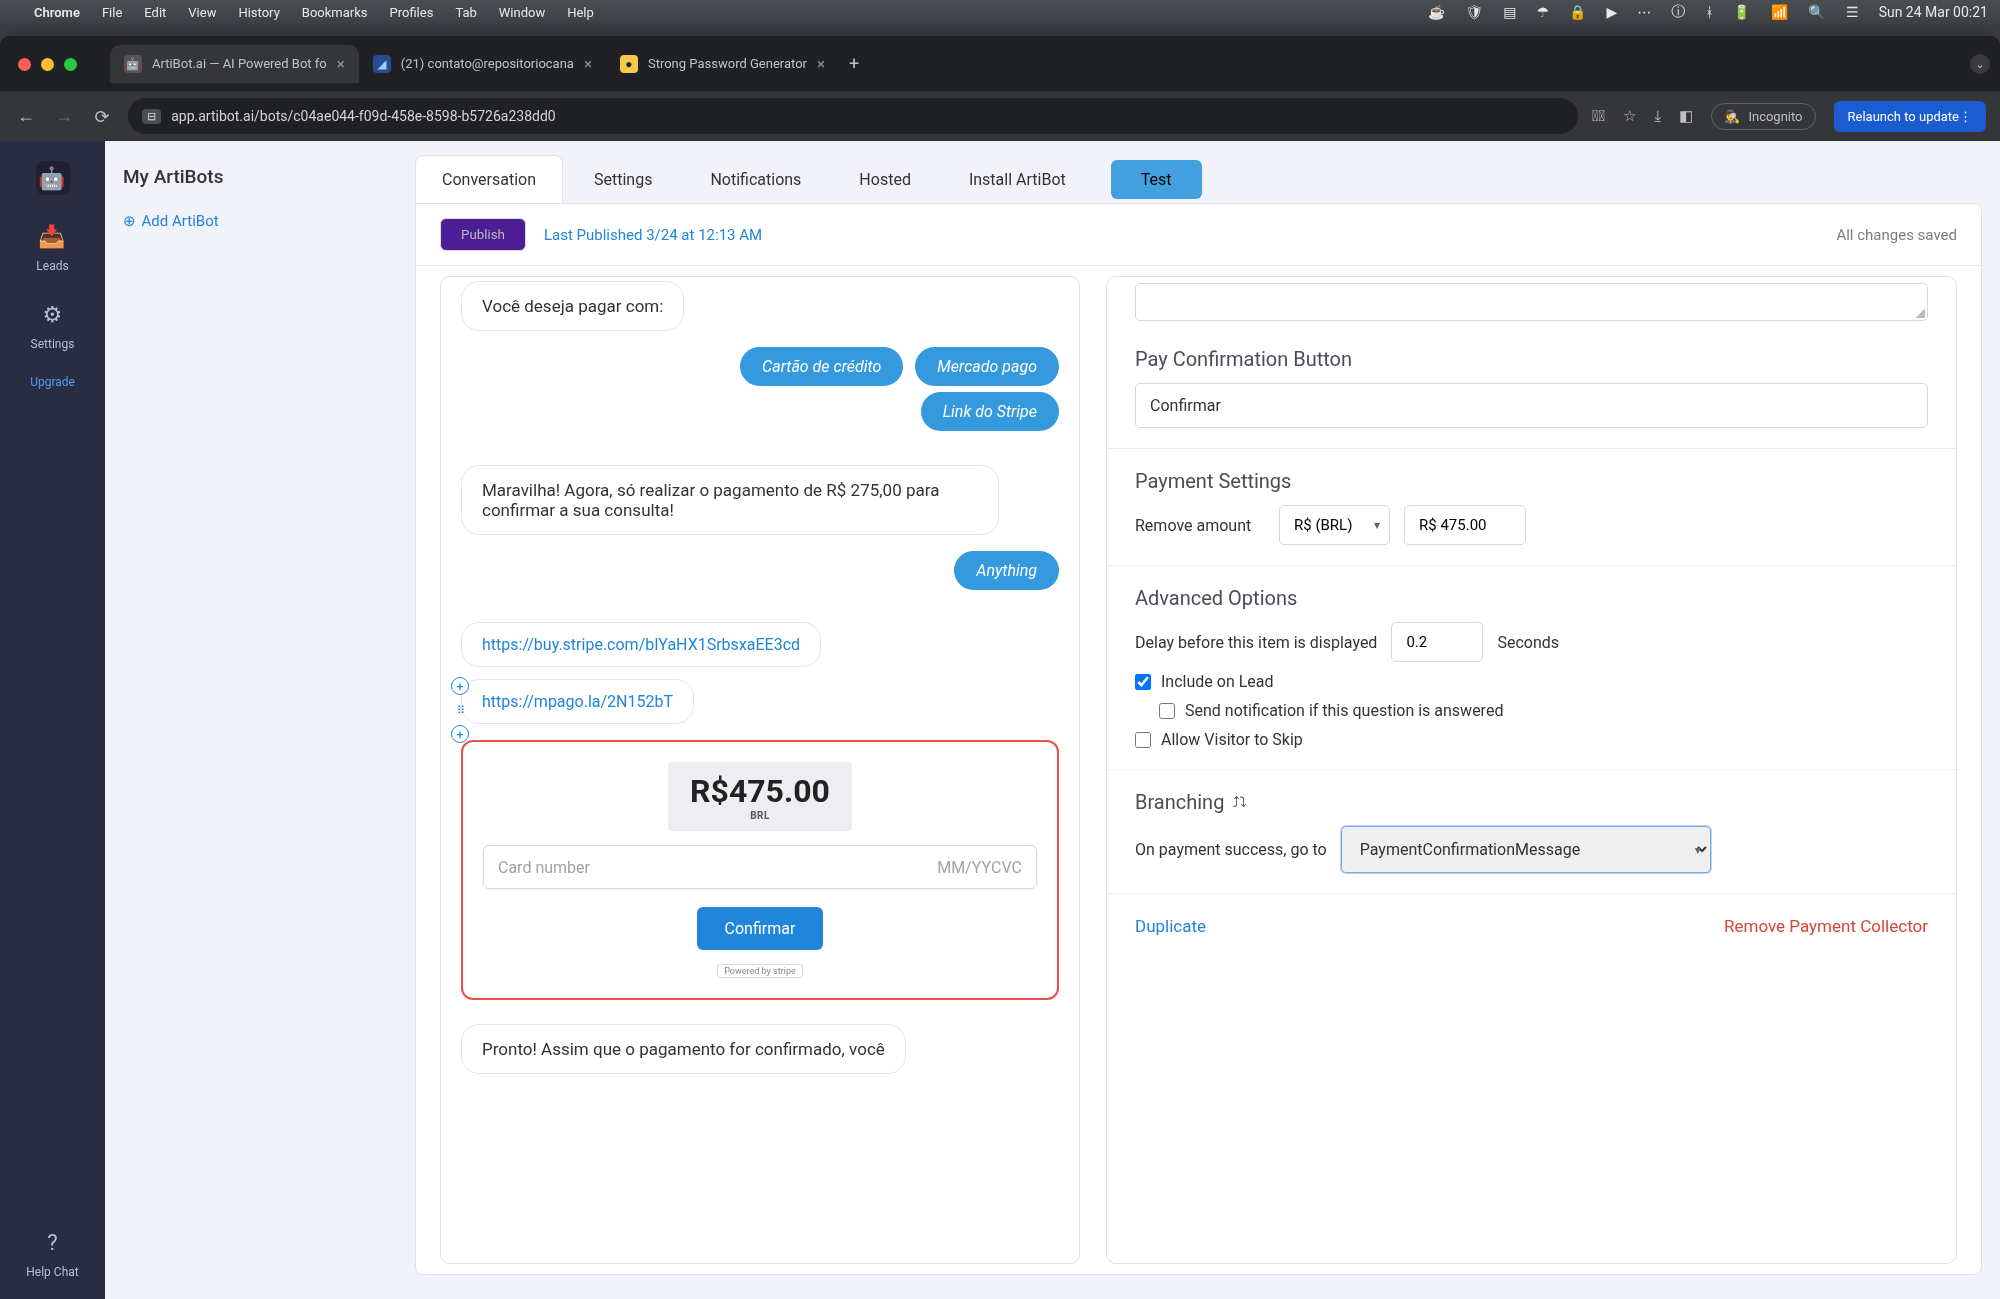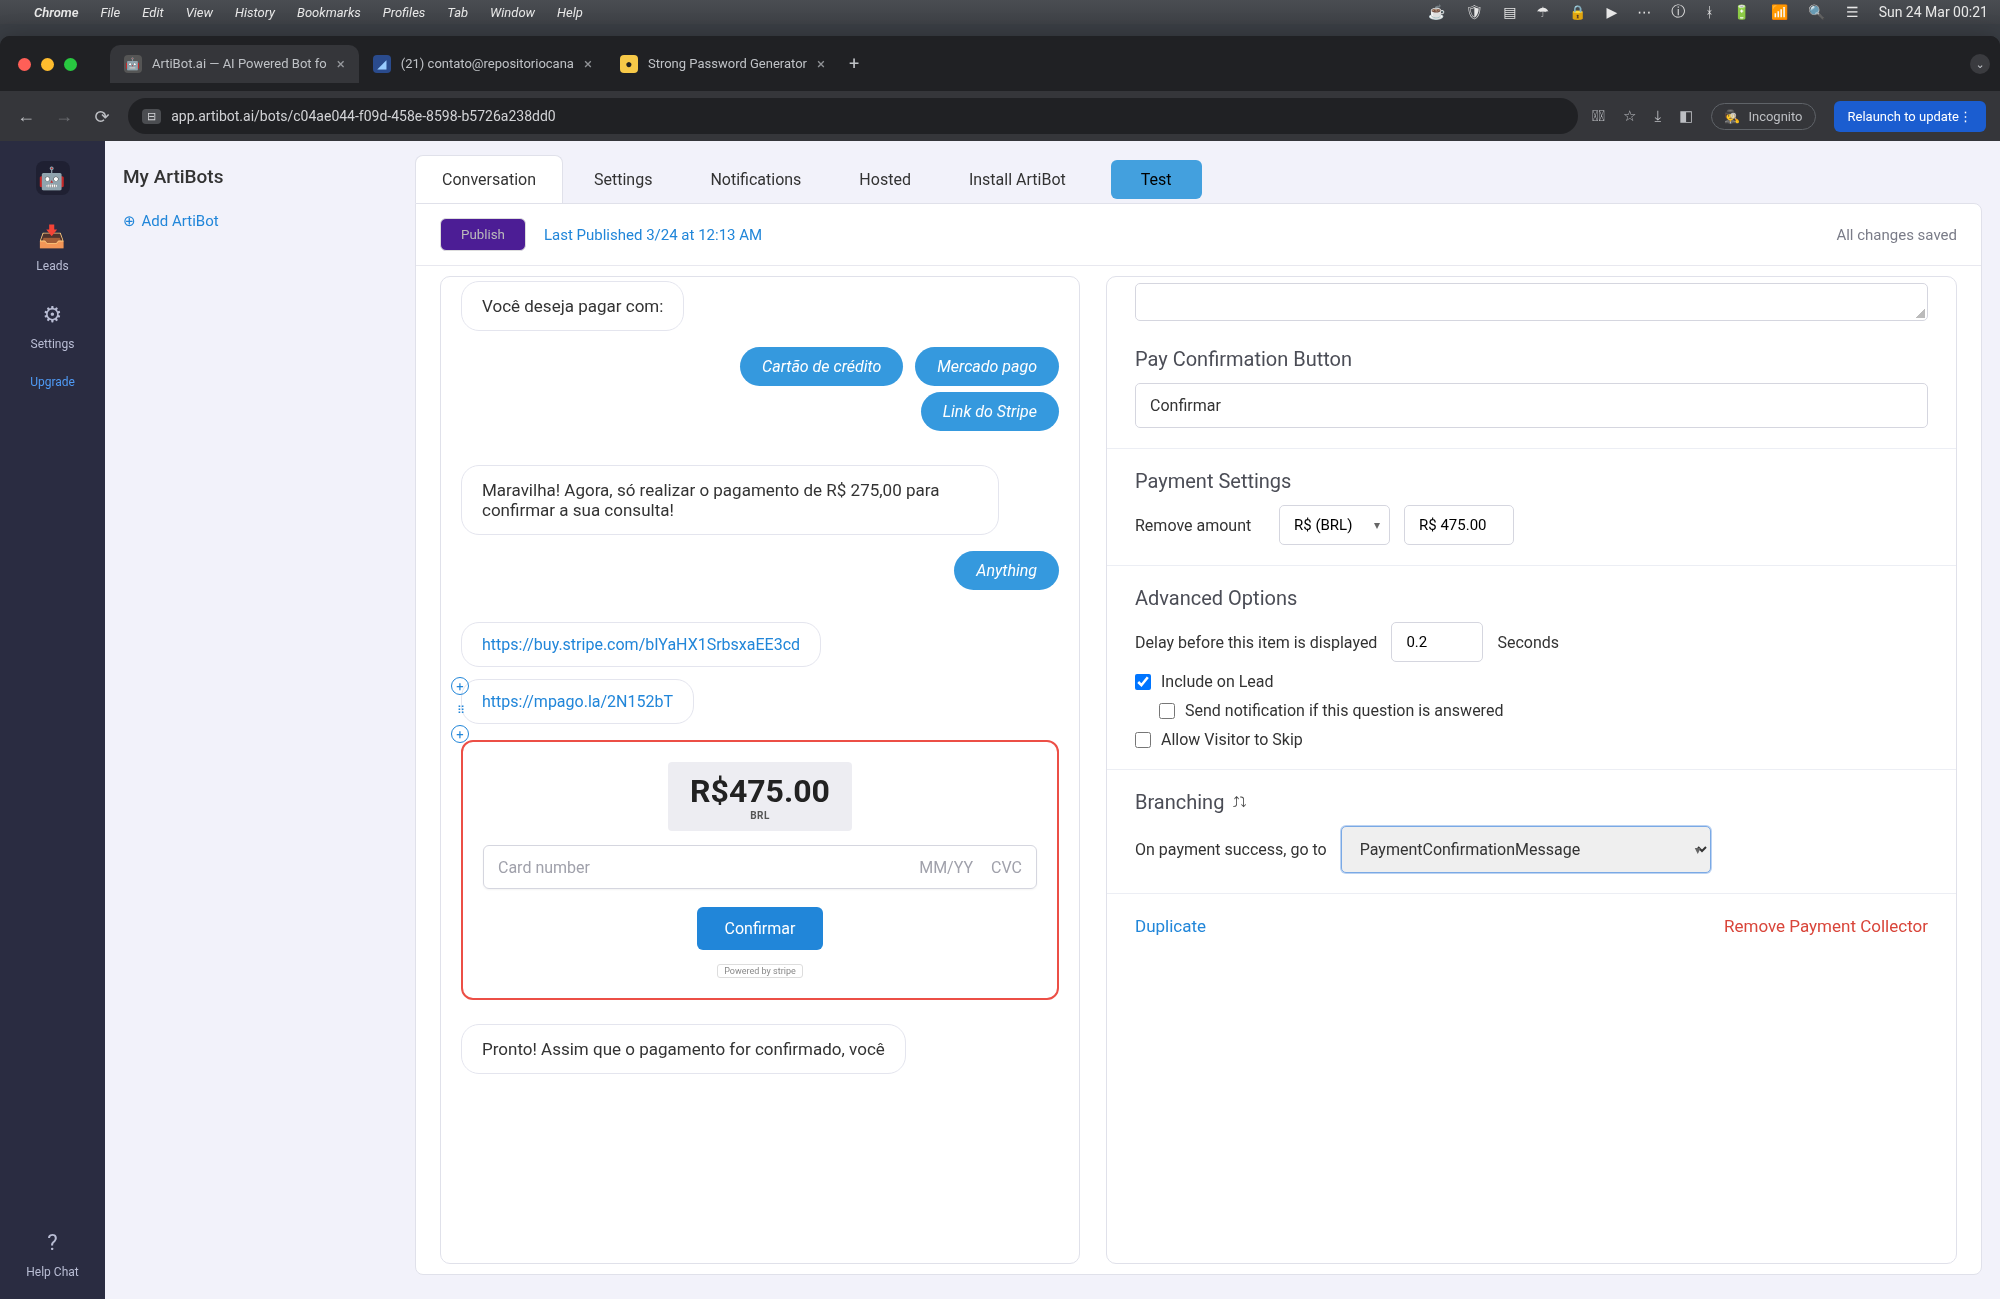"Chrome" .menubar-left { font-style: italic -> none }
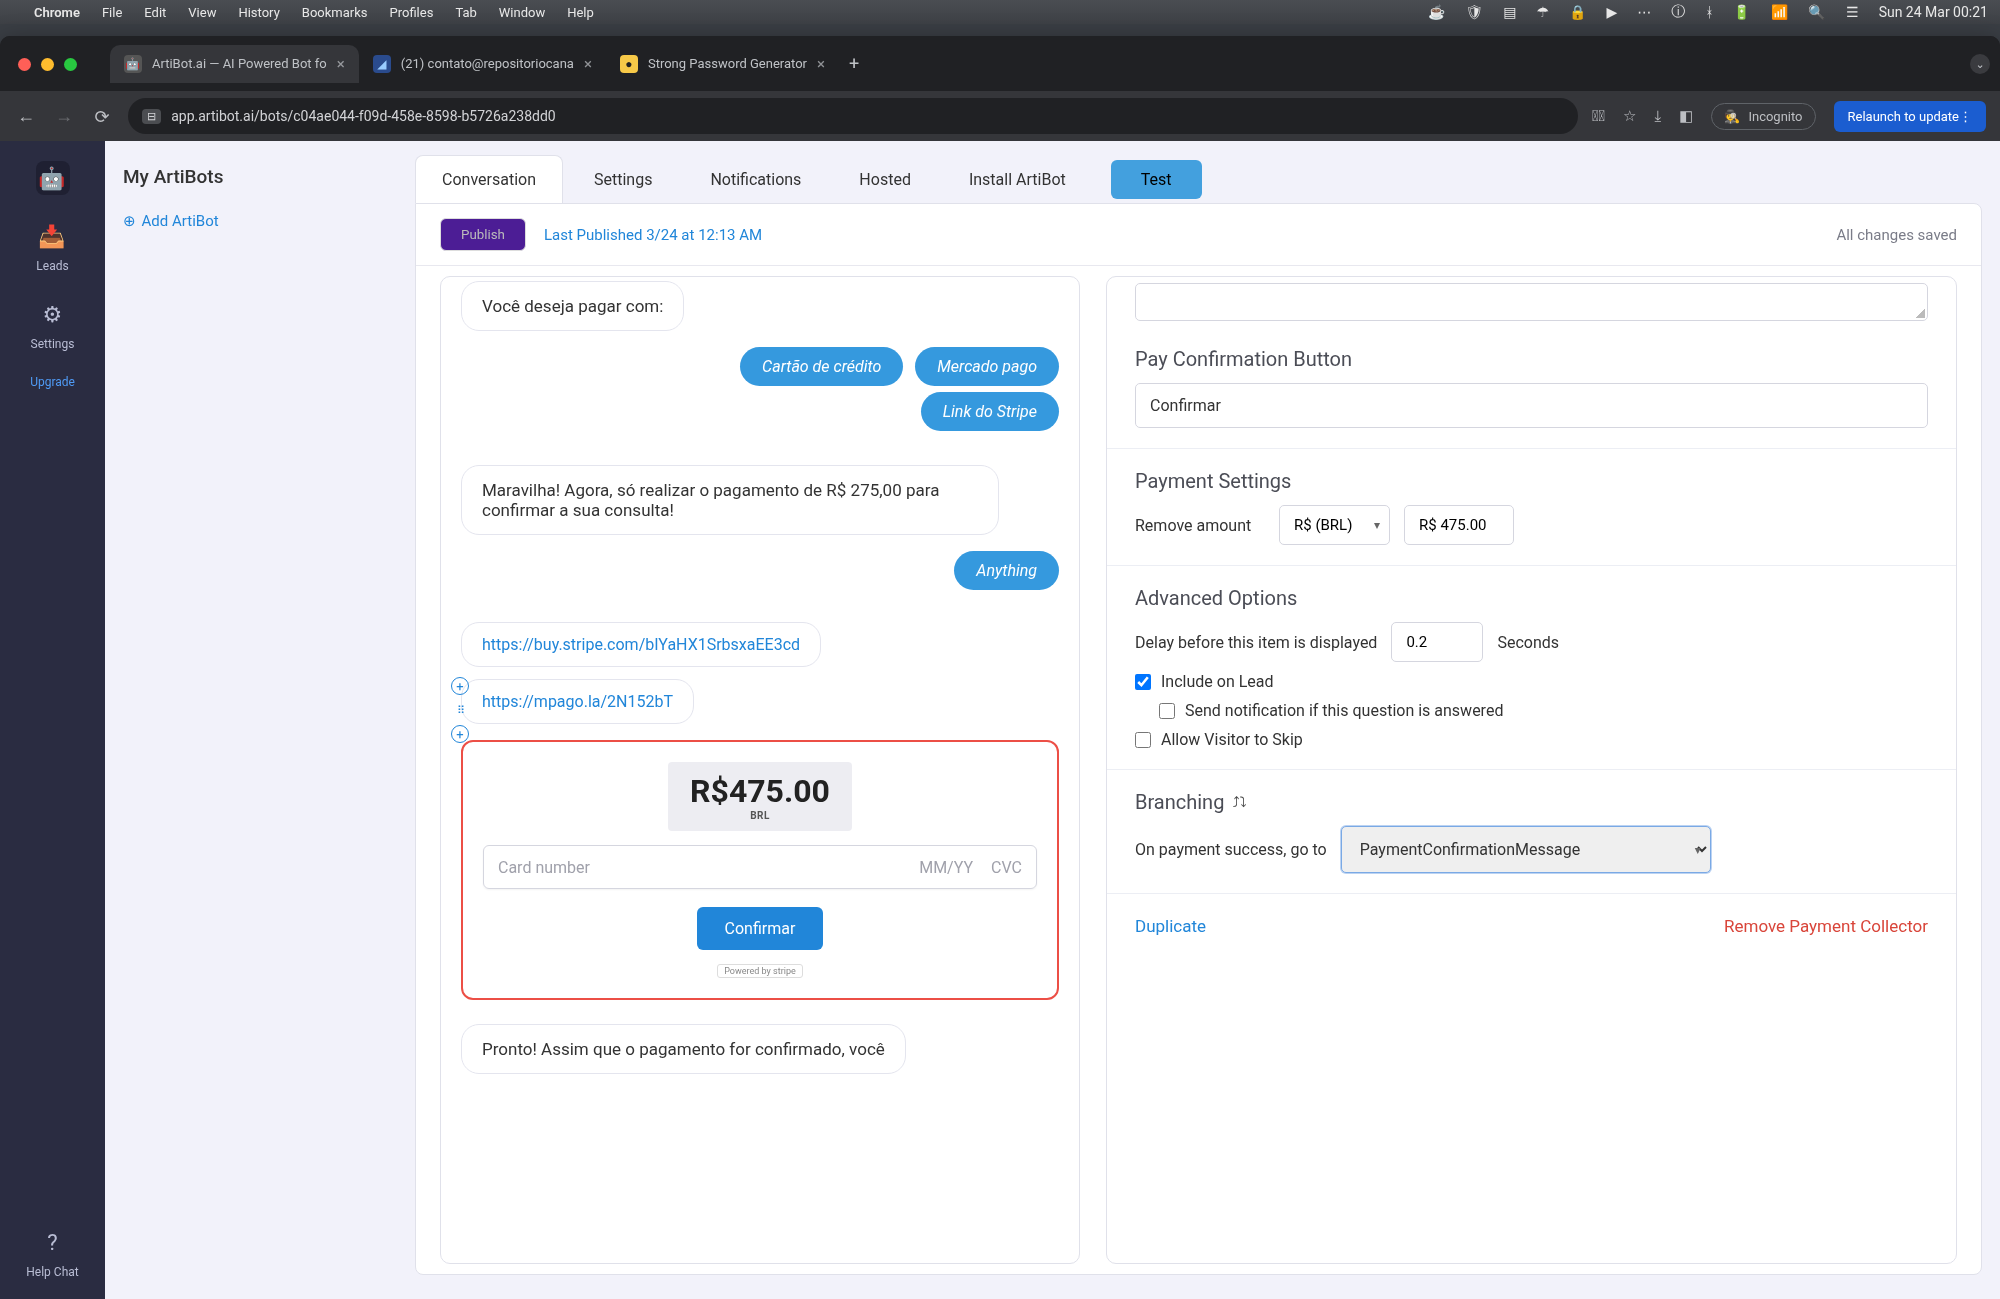"R$ 475.00" input.small-input { width: 110px -> 122px }
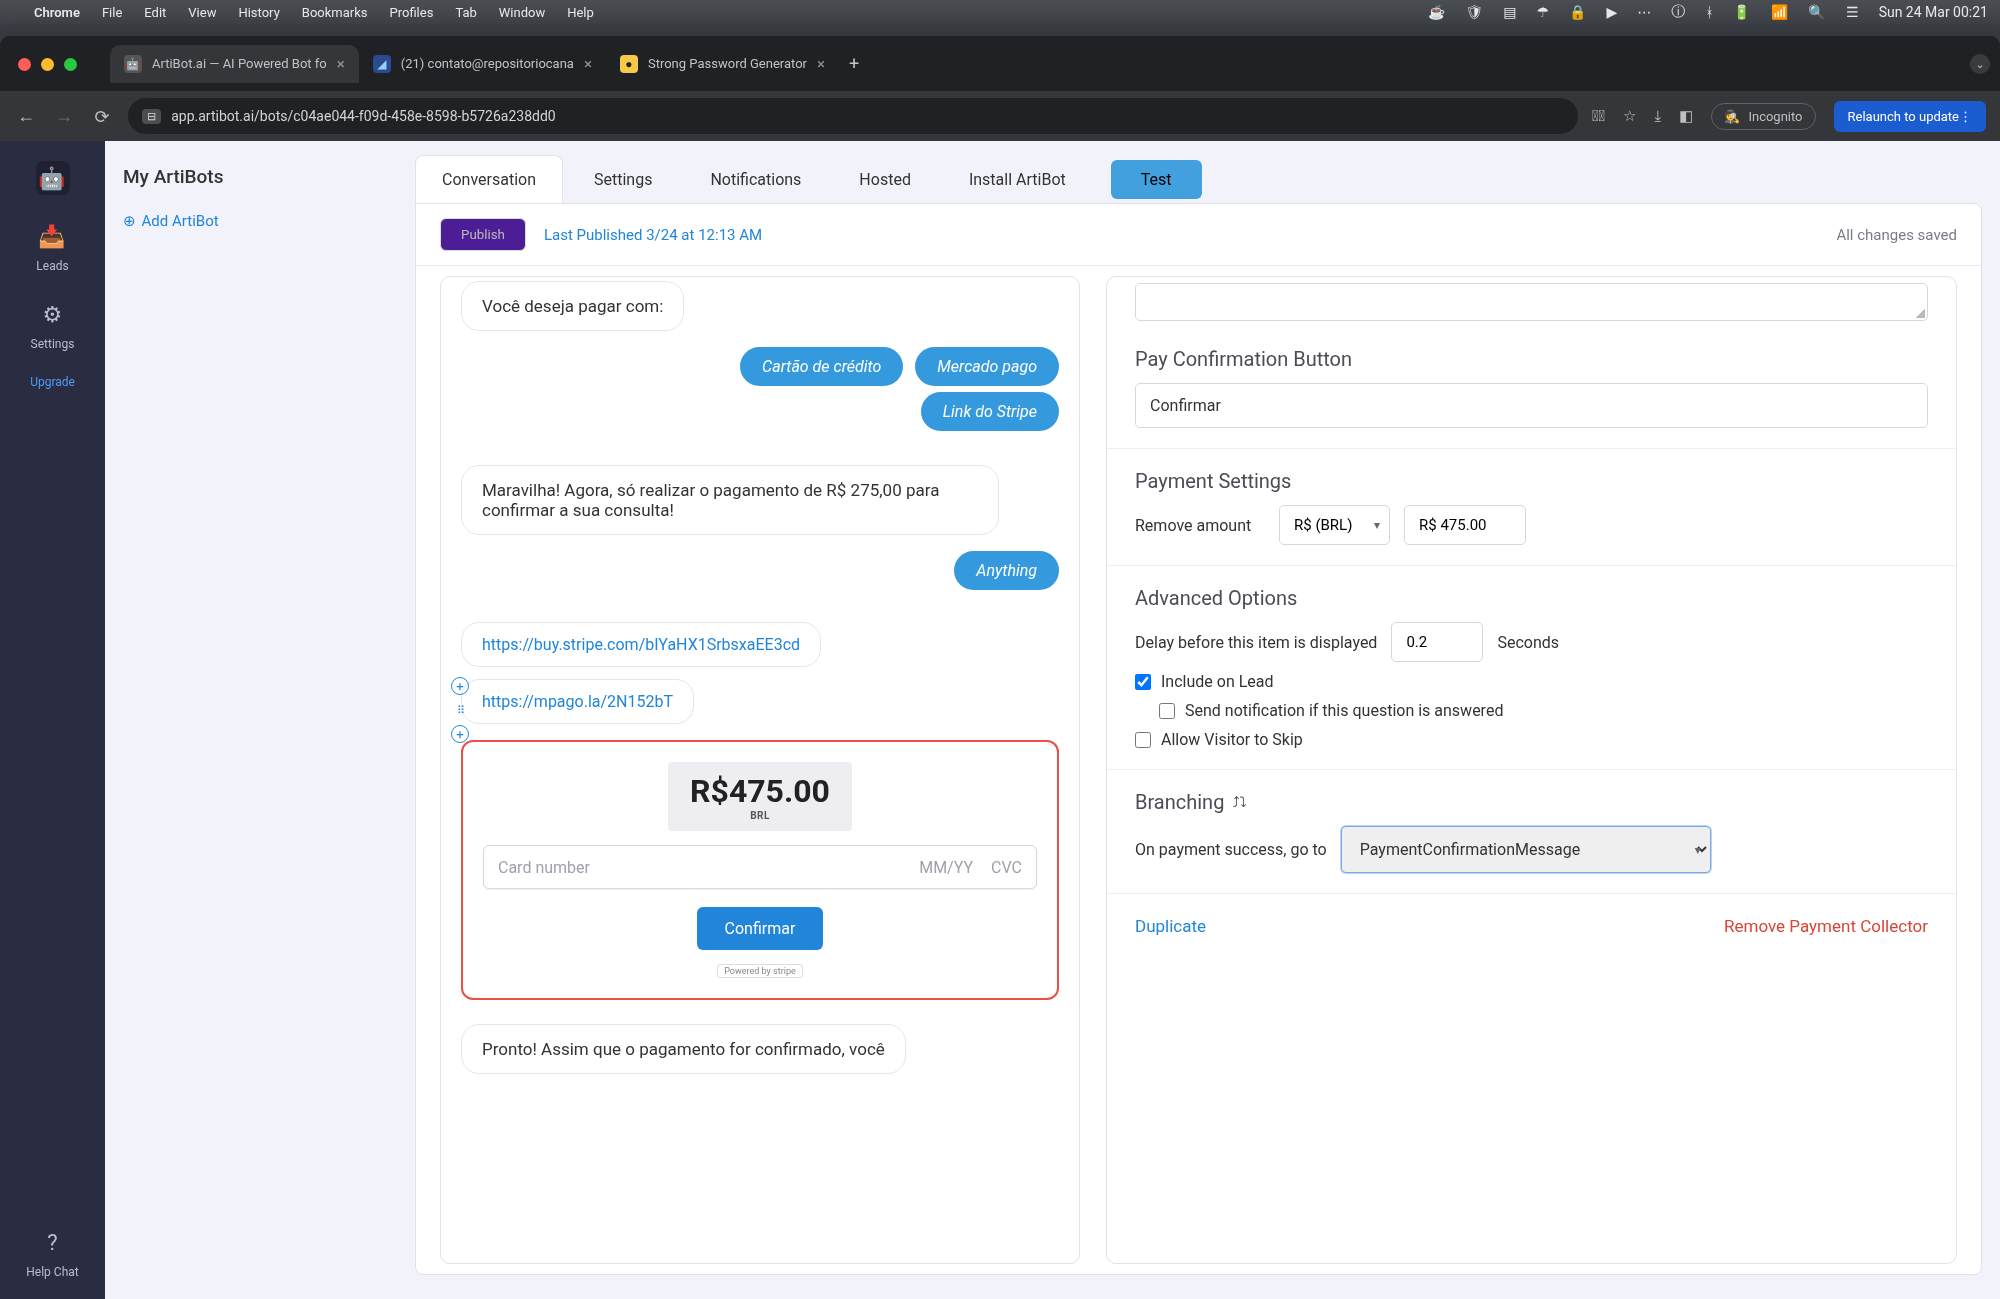"MM/YY" .cardrow .right { gap: 18px -> none }
